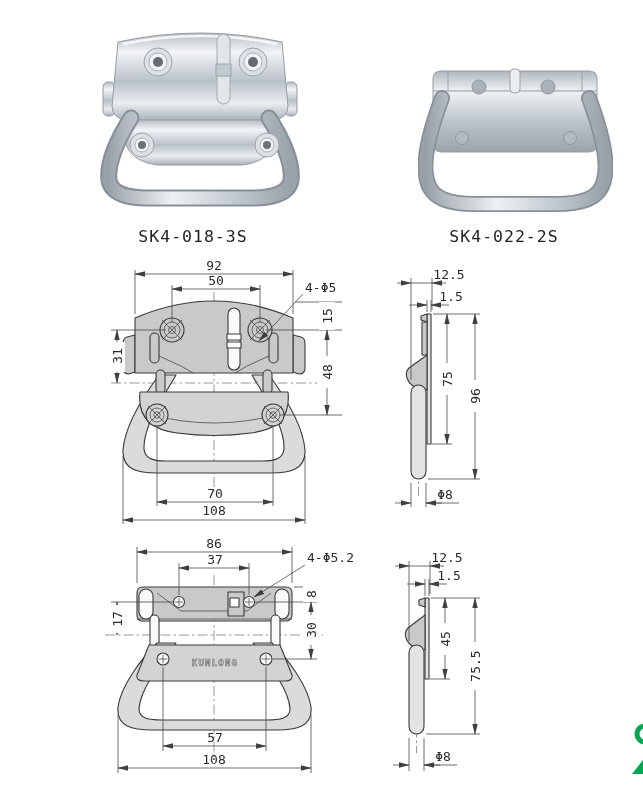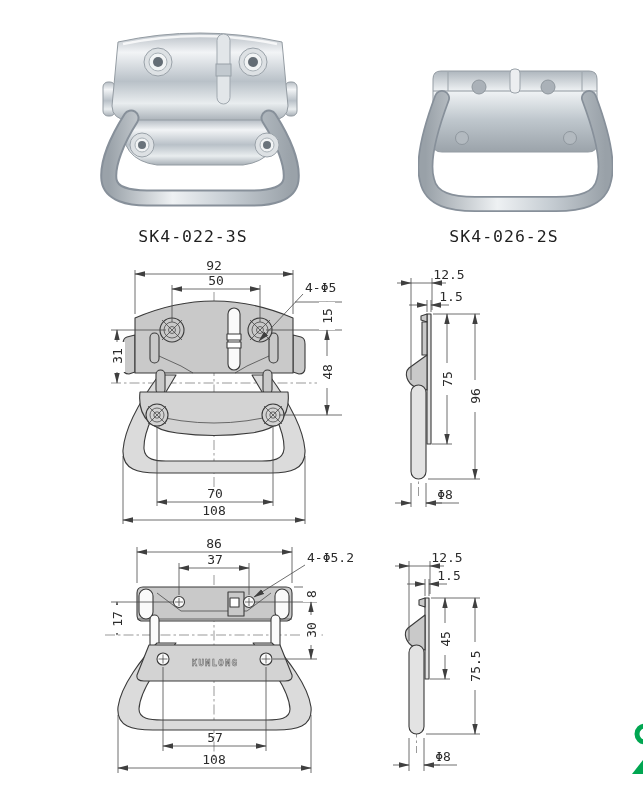"SK4-022-3S" div.model-label { text: SK4-022-3S -> SK4-018-3S }
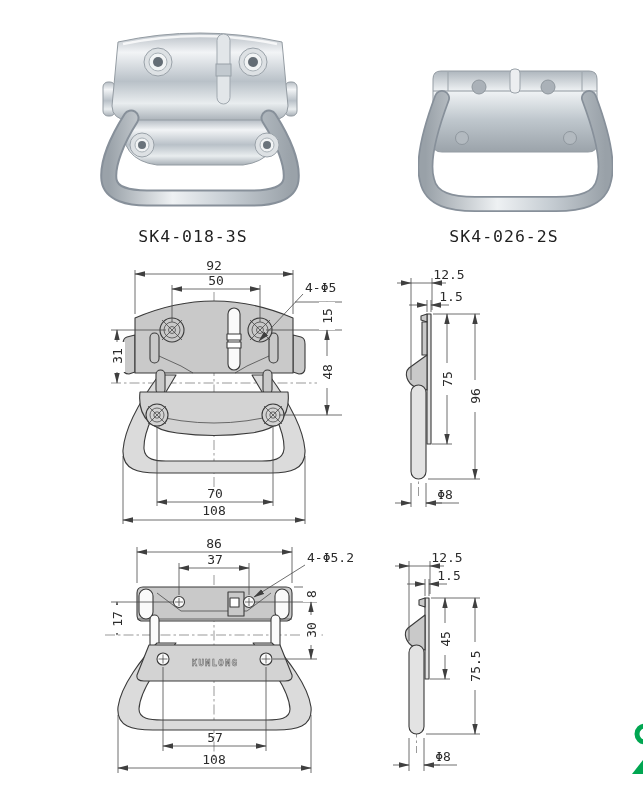"SK4-026-2S" div.model-label { text: SK4-026-2S -> SK4-022-2S }
